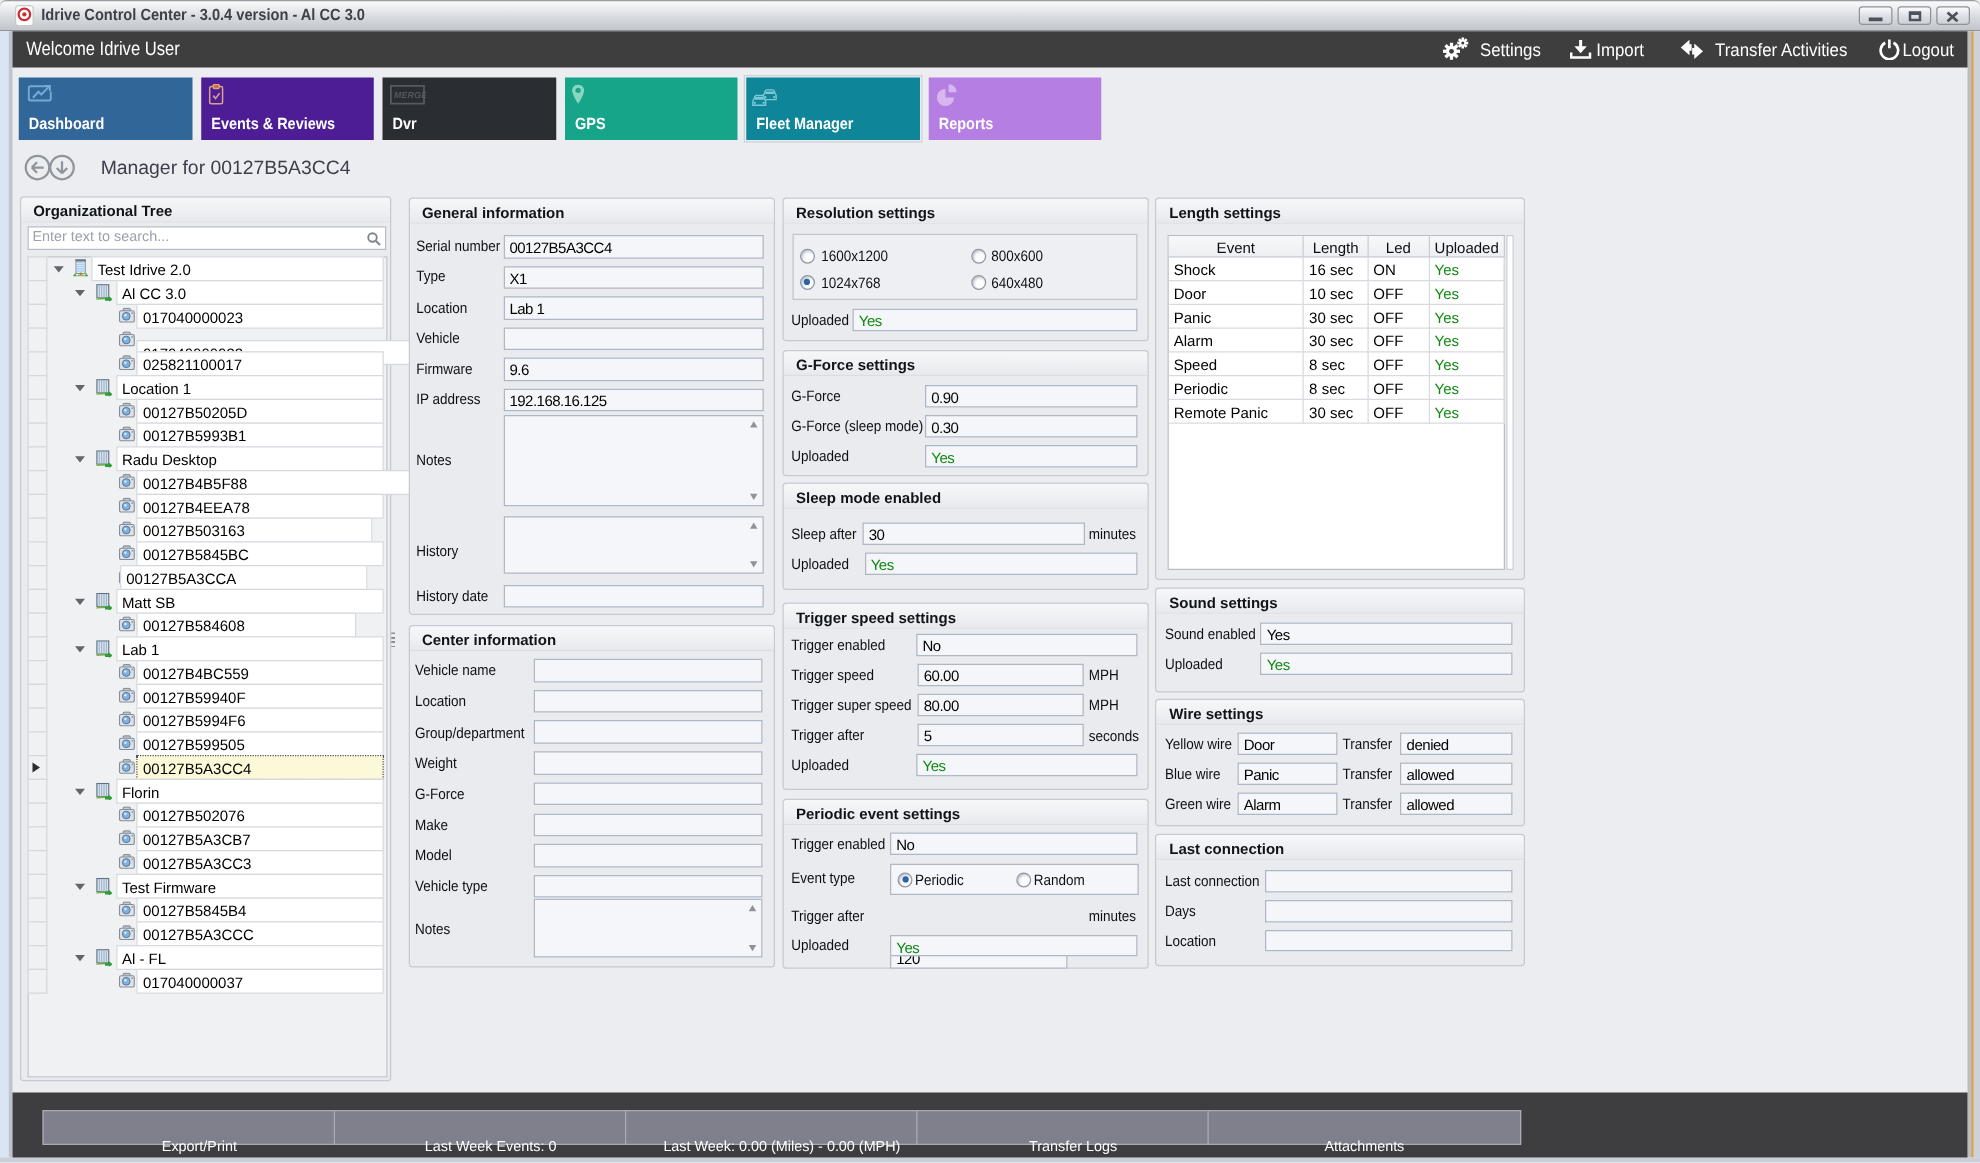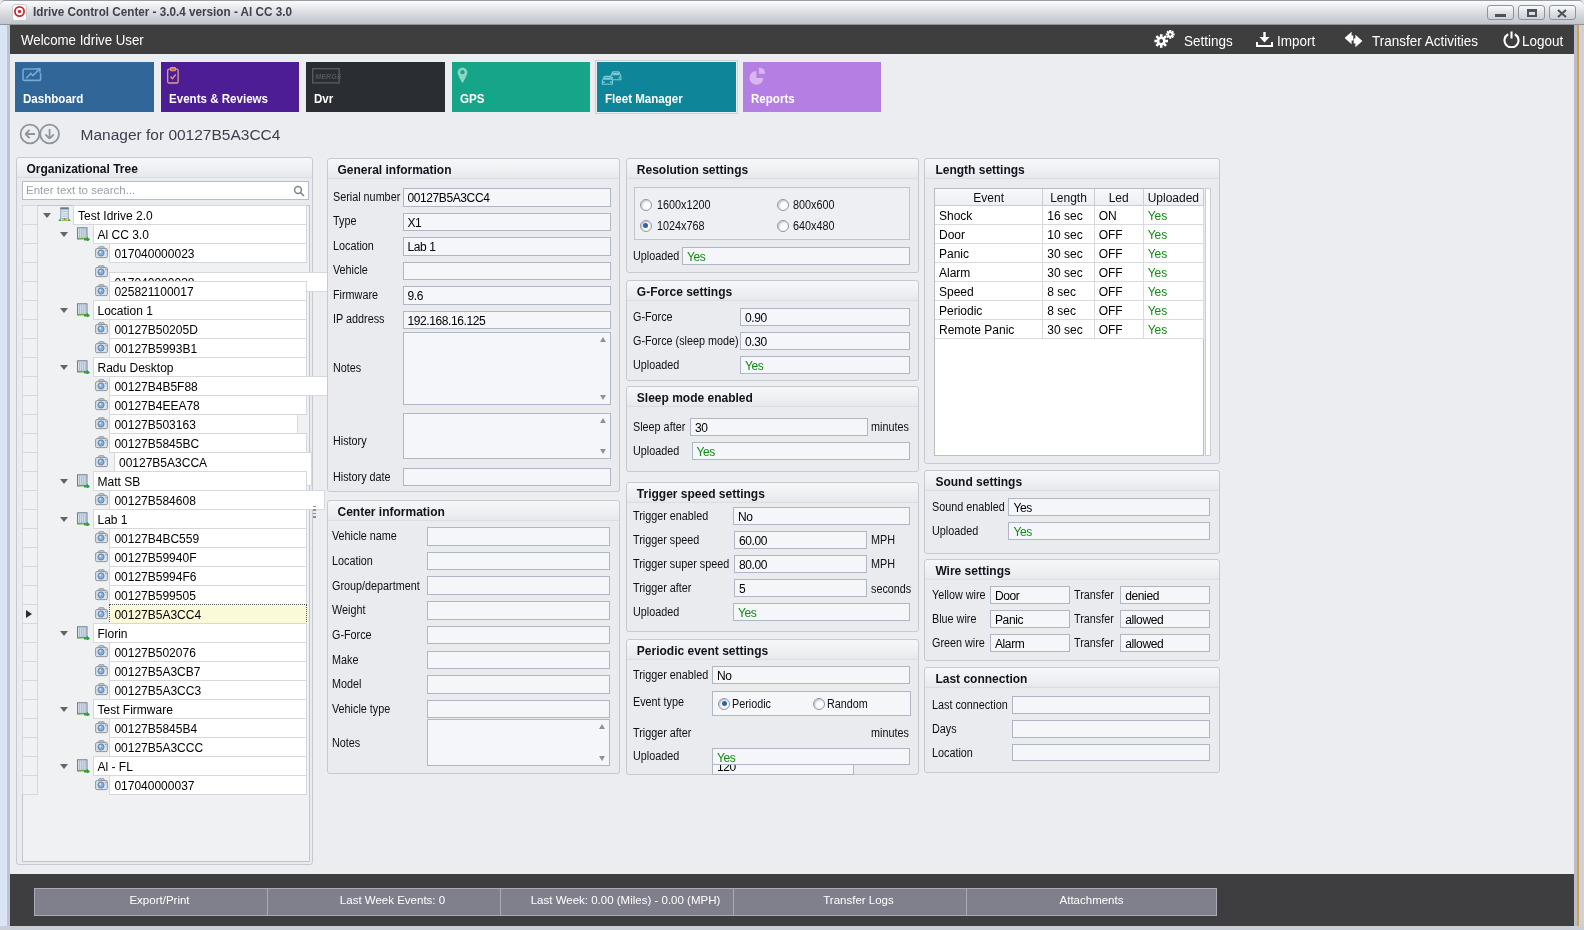"00127B5A3CCA" div.cell { left: 114px -> 96px }
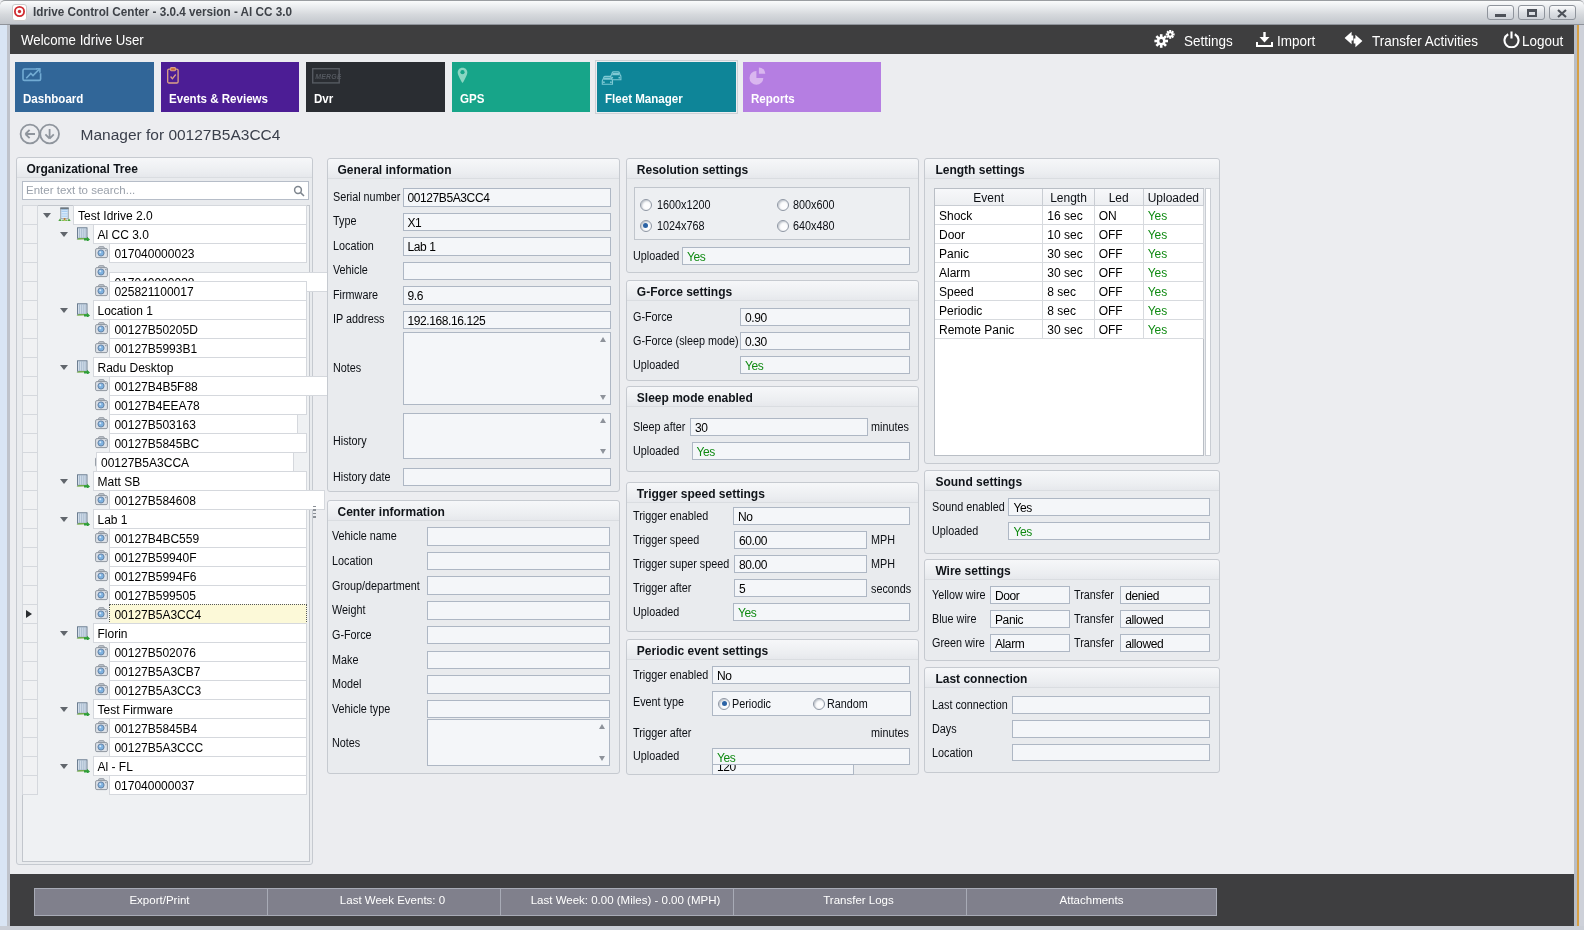"00127B584608" div.cell { width: 216px -> 176px }
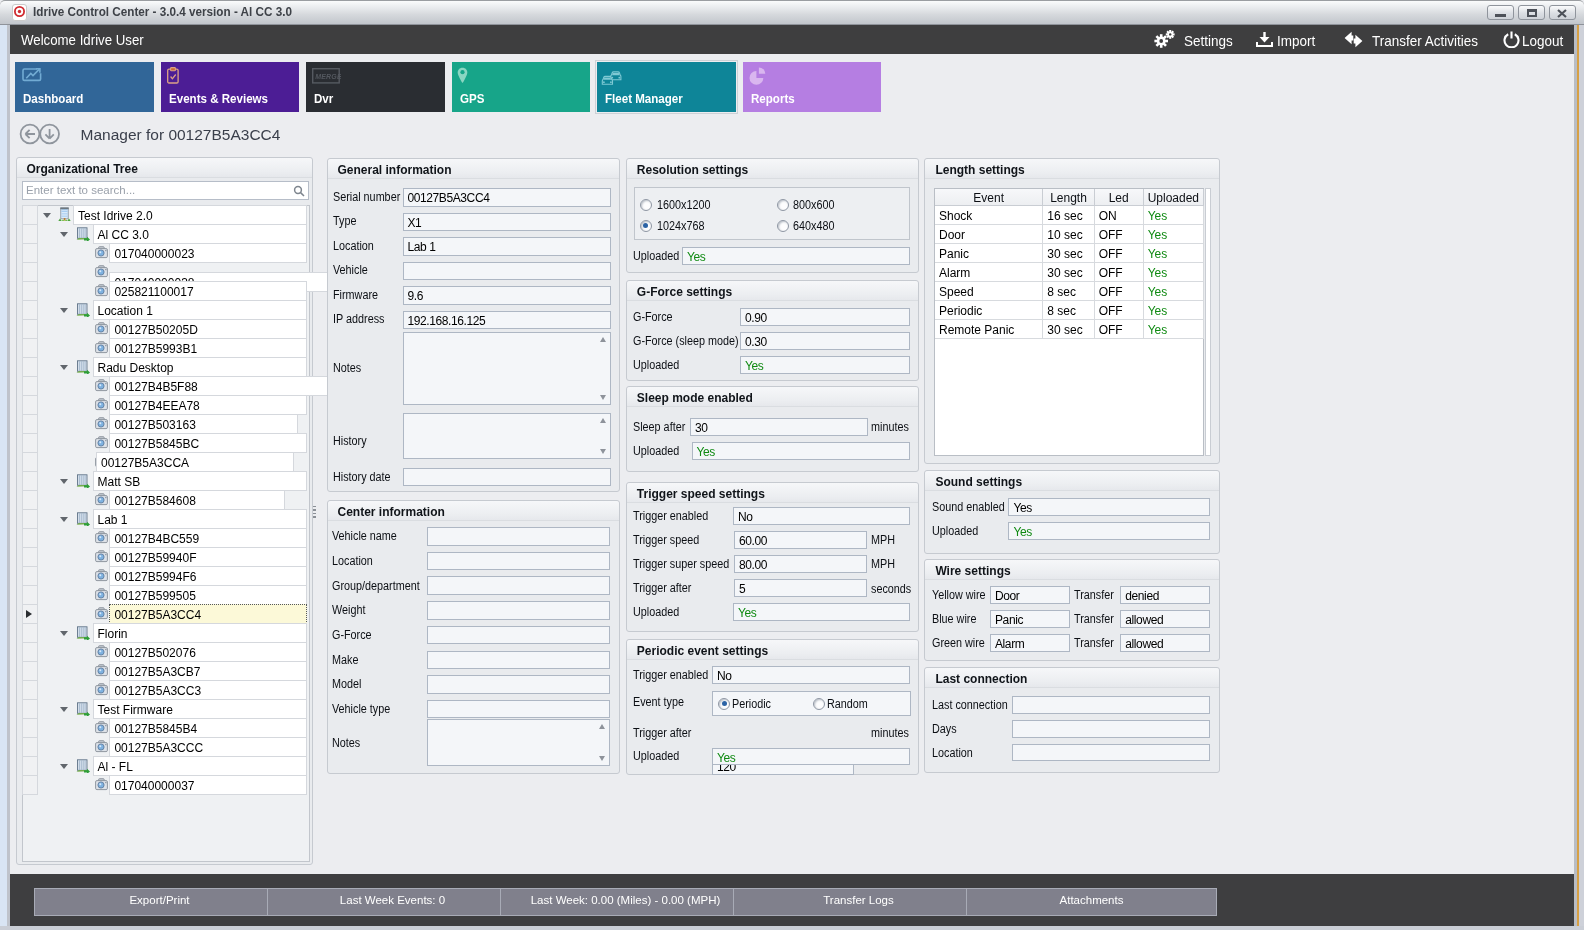"Export/Print" .bbtn { padding-top: 5px -> 23px }
